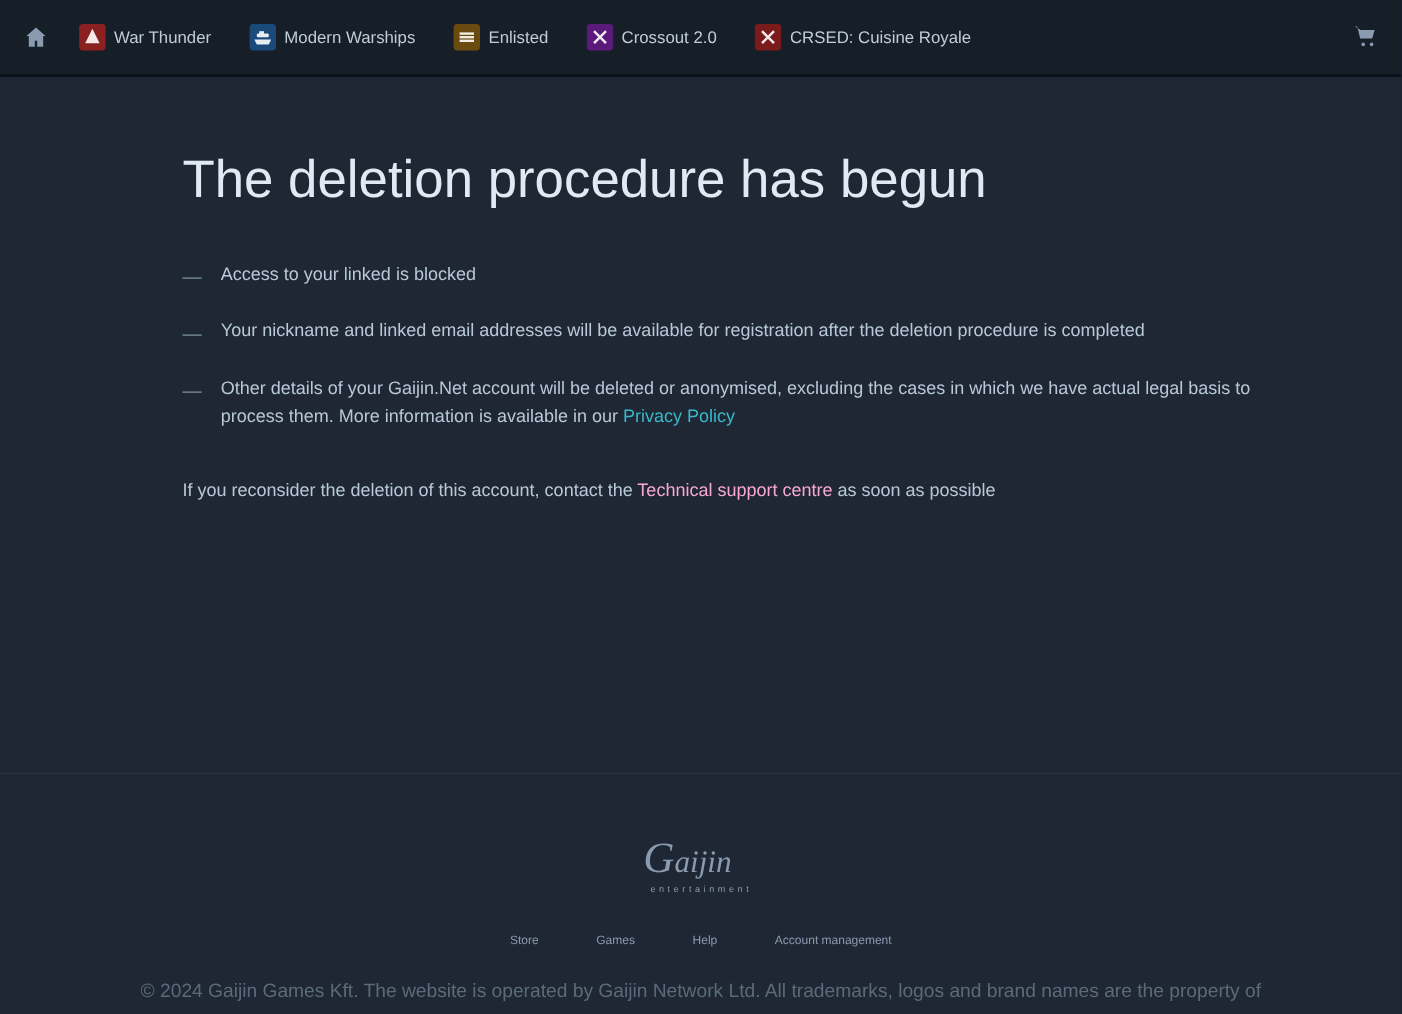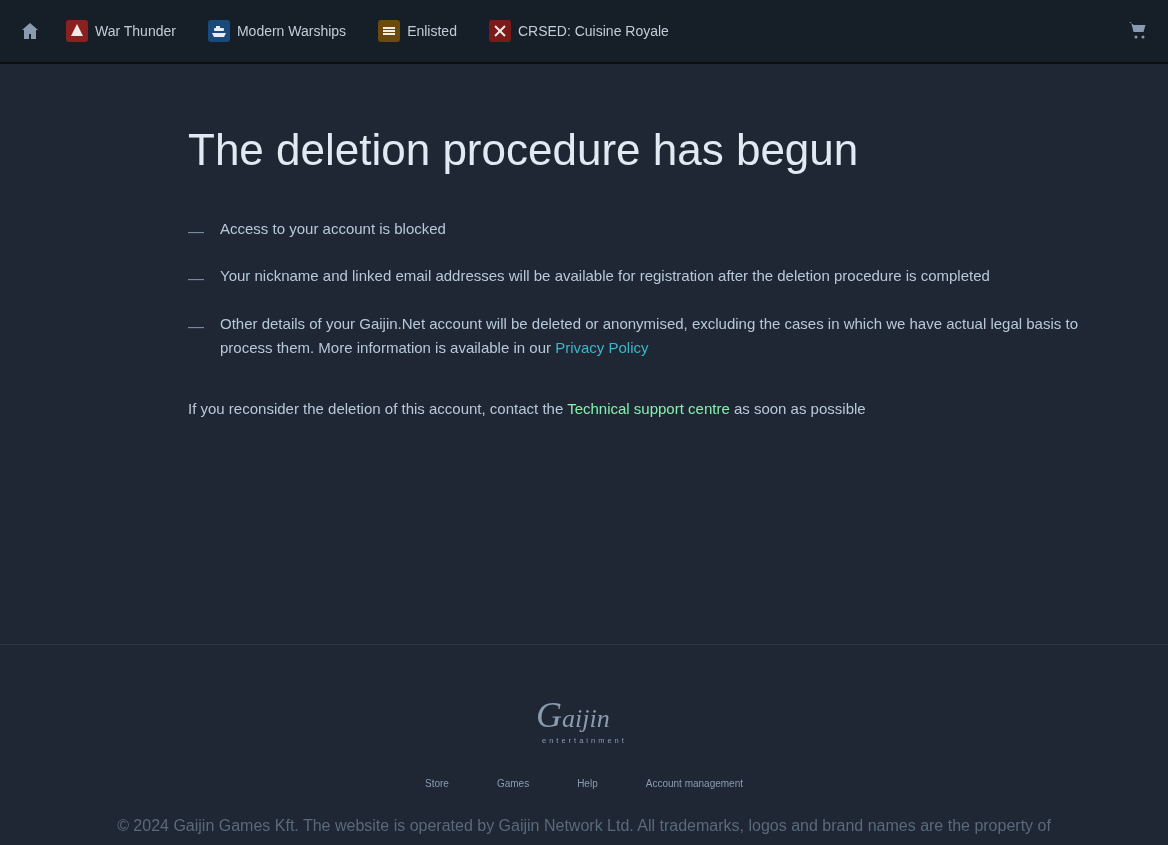"Crossout 2.0" div.nav-game-item { html: none -> <div> <span> <svg> <line></line> <line></line> </svg> </span> <span>Crossout 2.0</span> </div> }
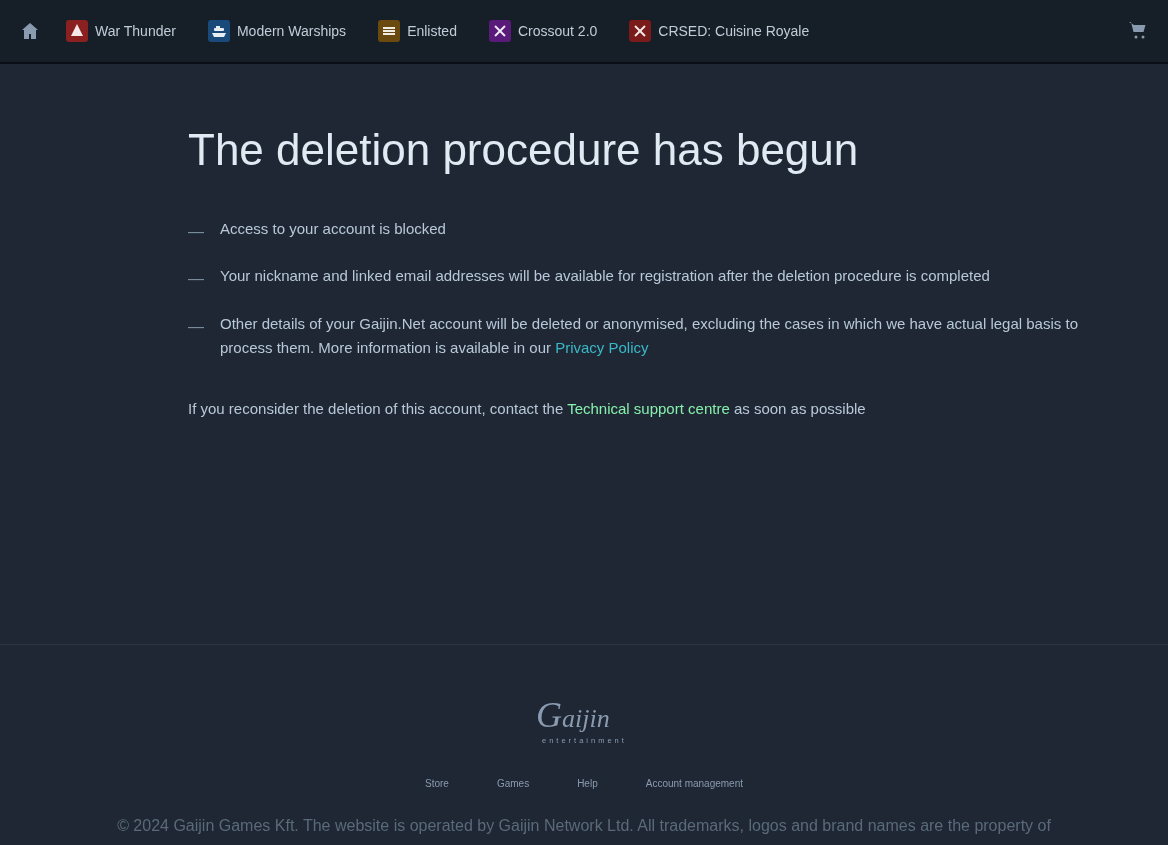"The deletion procedure has begun" .main-content { margin-left: 36px -> none }
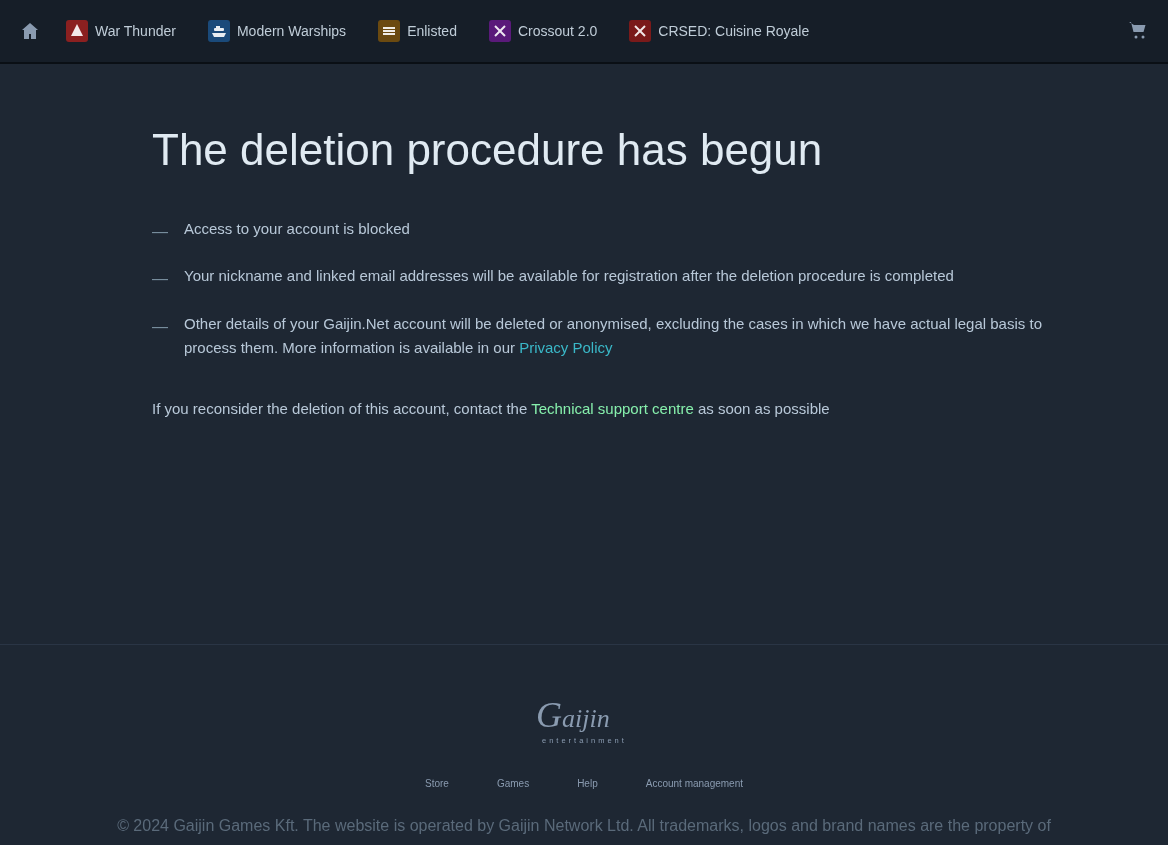"Access to your account is" span { text: account -> linked }
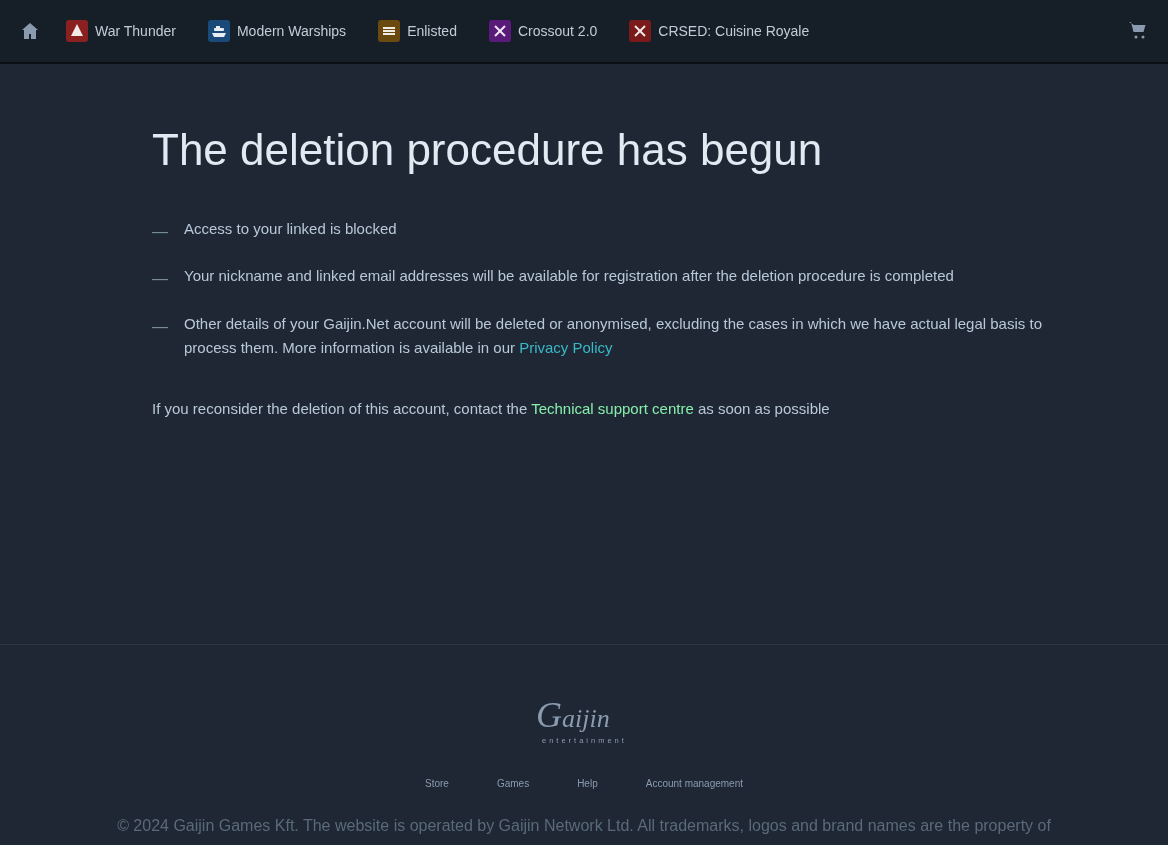"Technical support centre" .support-link { color: #86efac -> #f9a8d4 }
